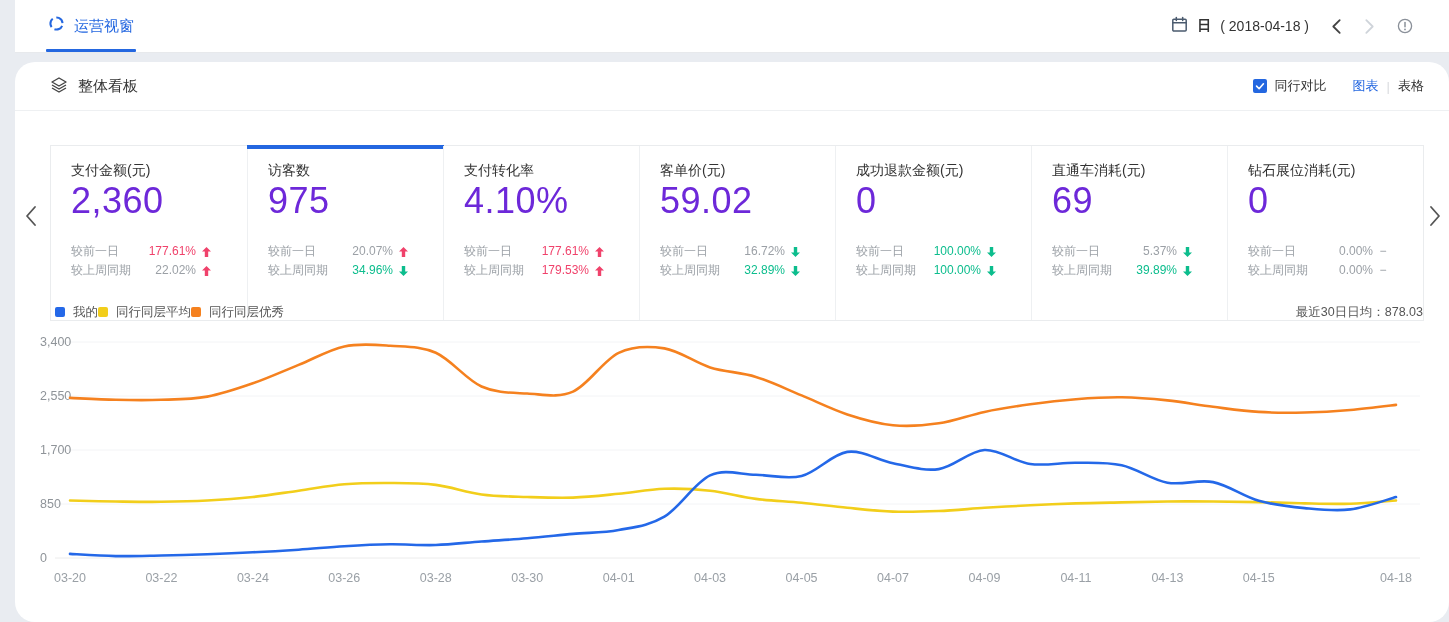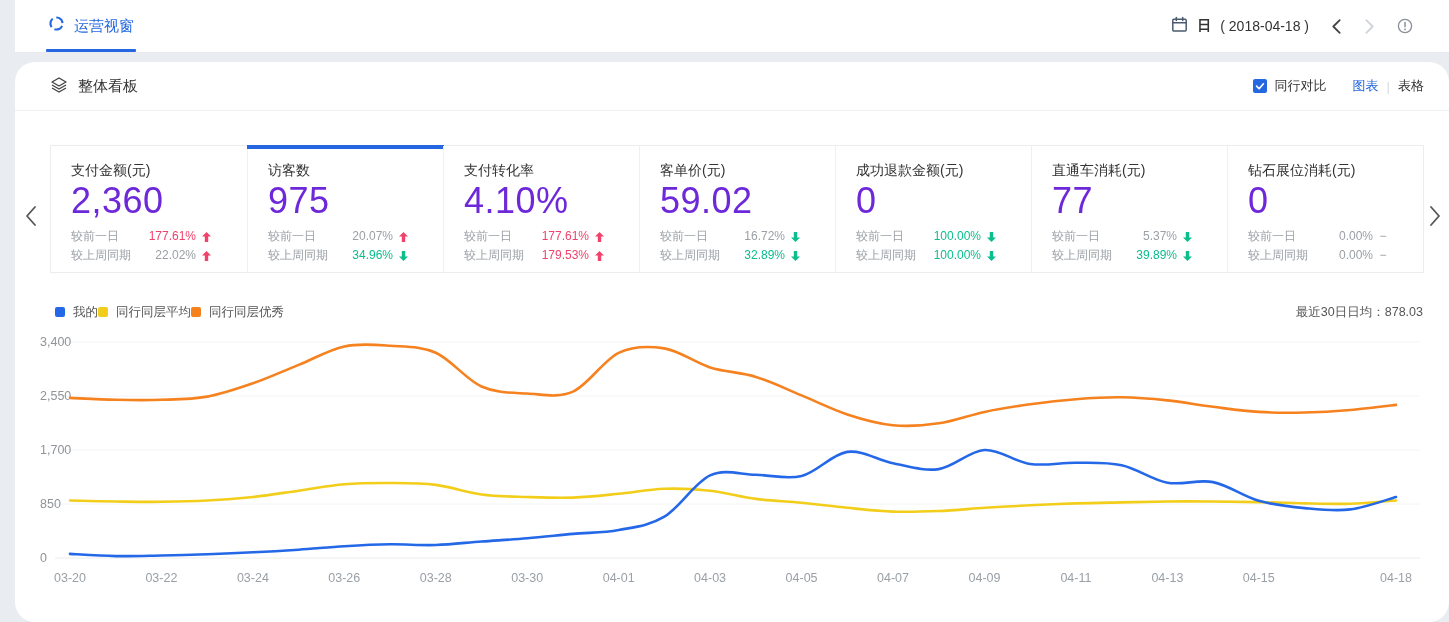"支付金额(元)" .cards { height: 128px -> 176px }
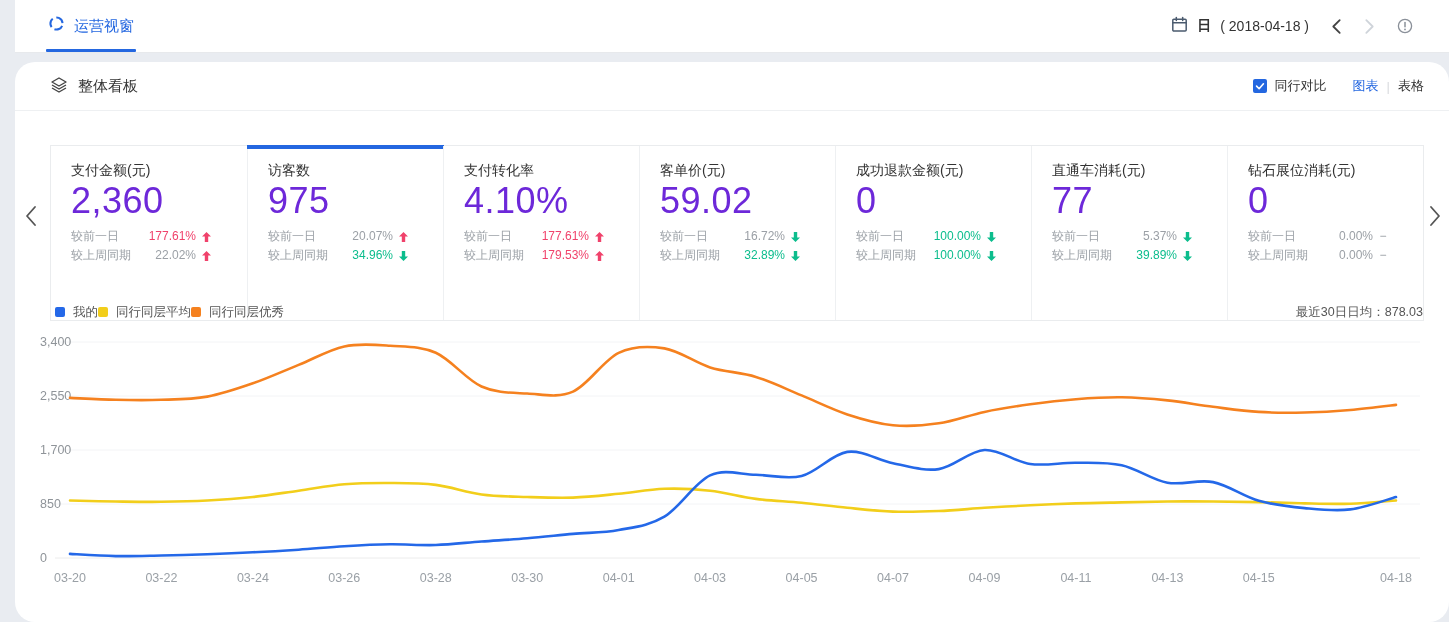"77" div.card-value { text: 77 -> 69 }
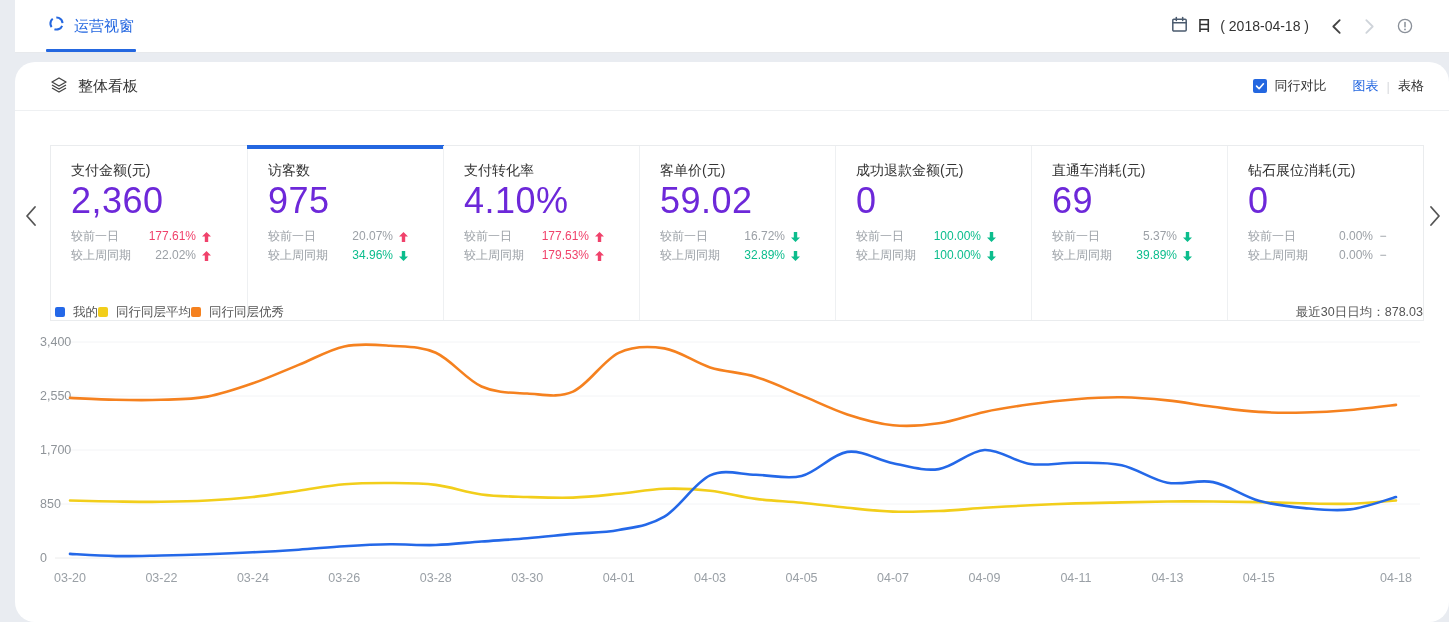"较前一日" .card-rows { margin-top: 9px -> 24px }
